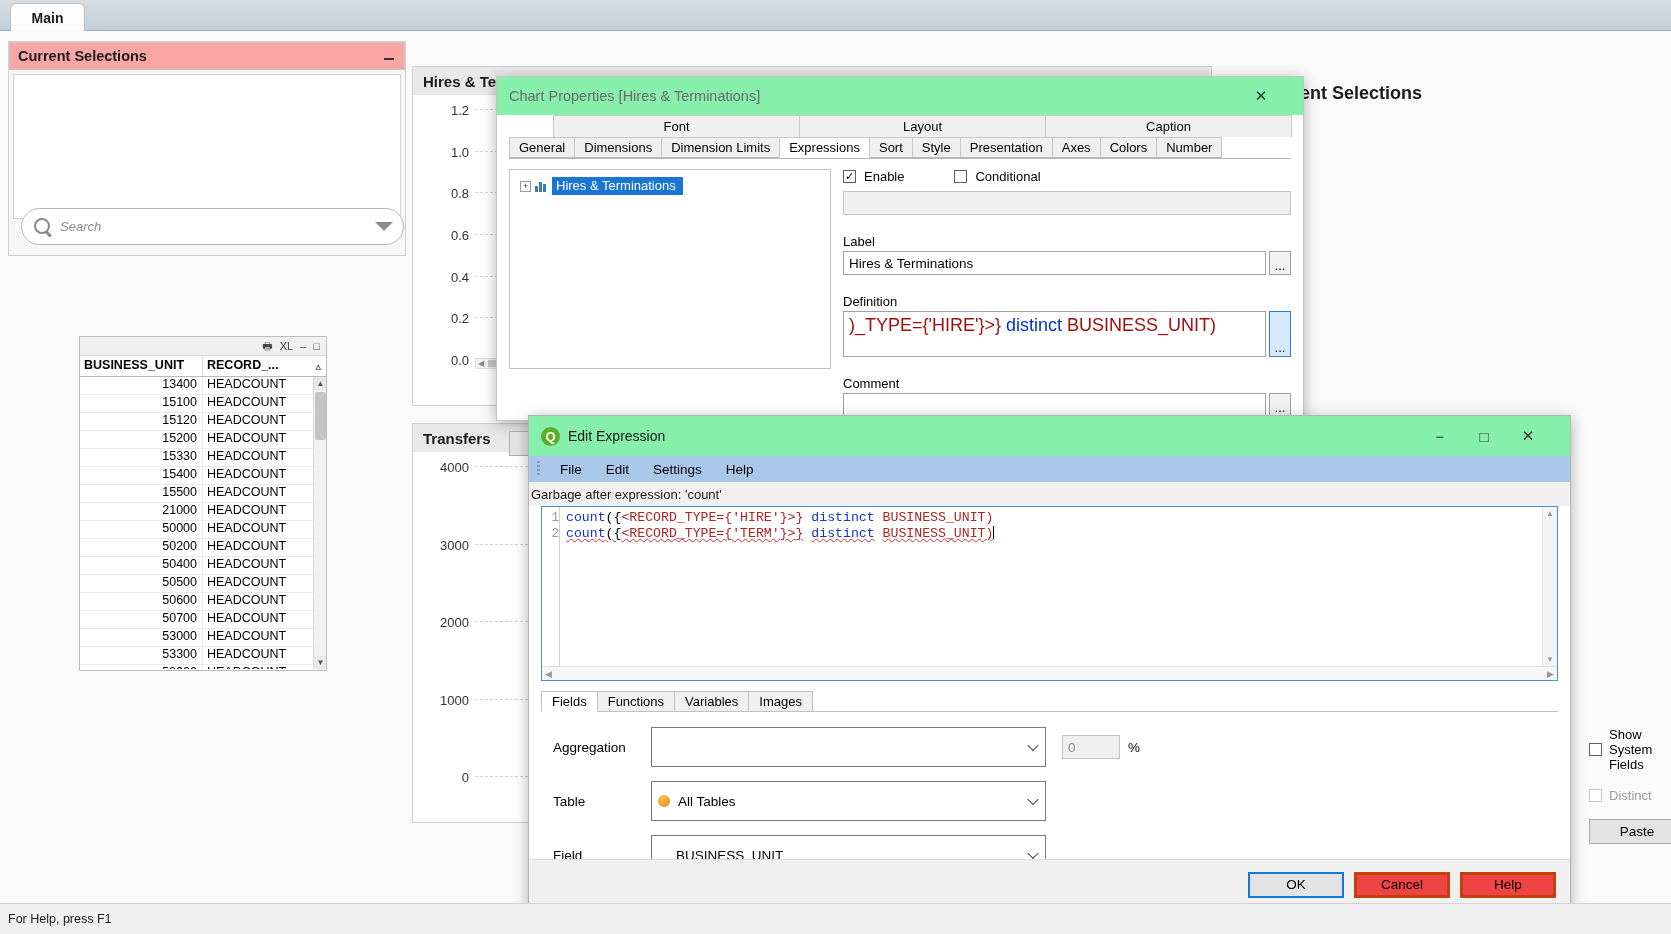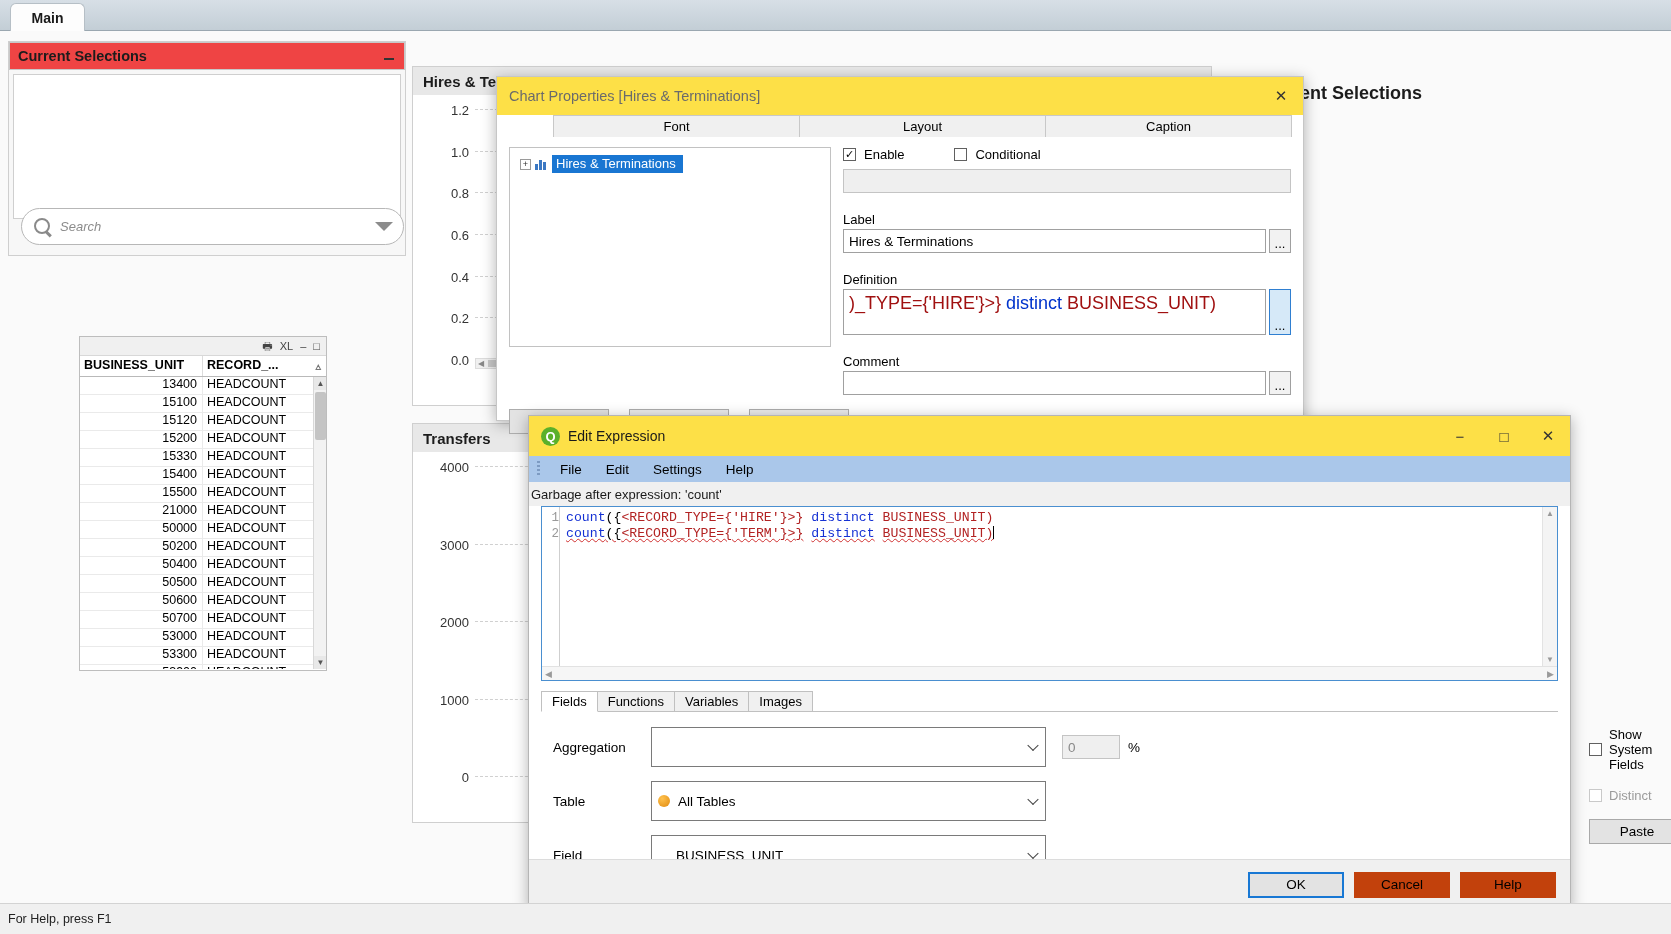"Current Selections" .obj-caption { background: #ef4444 -> #fca5a5 }
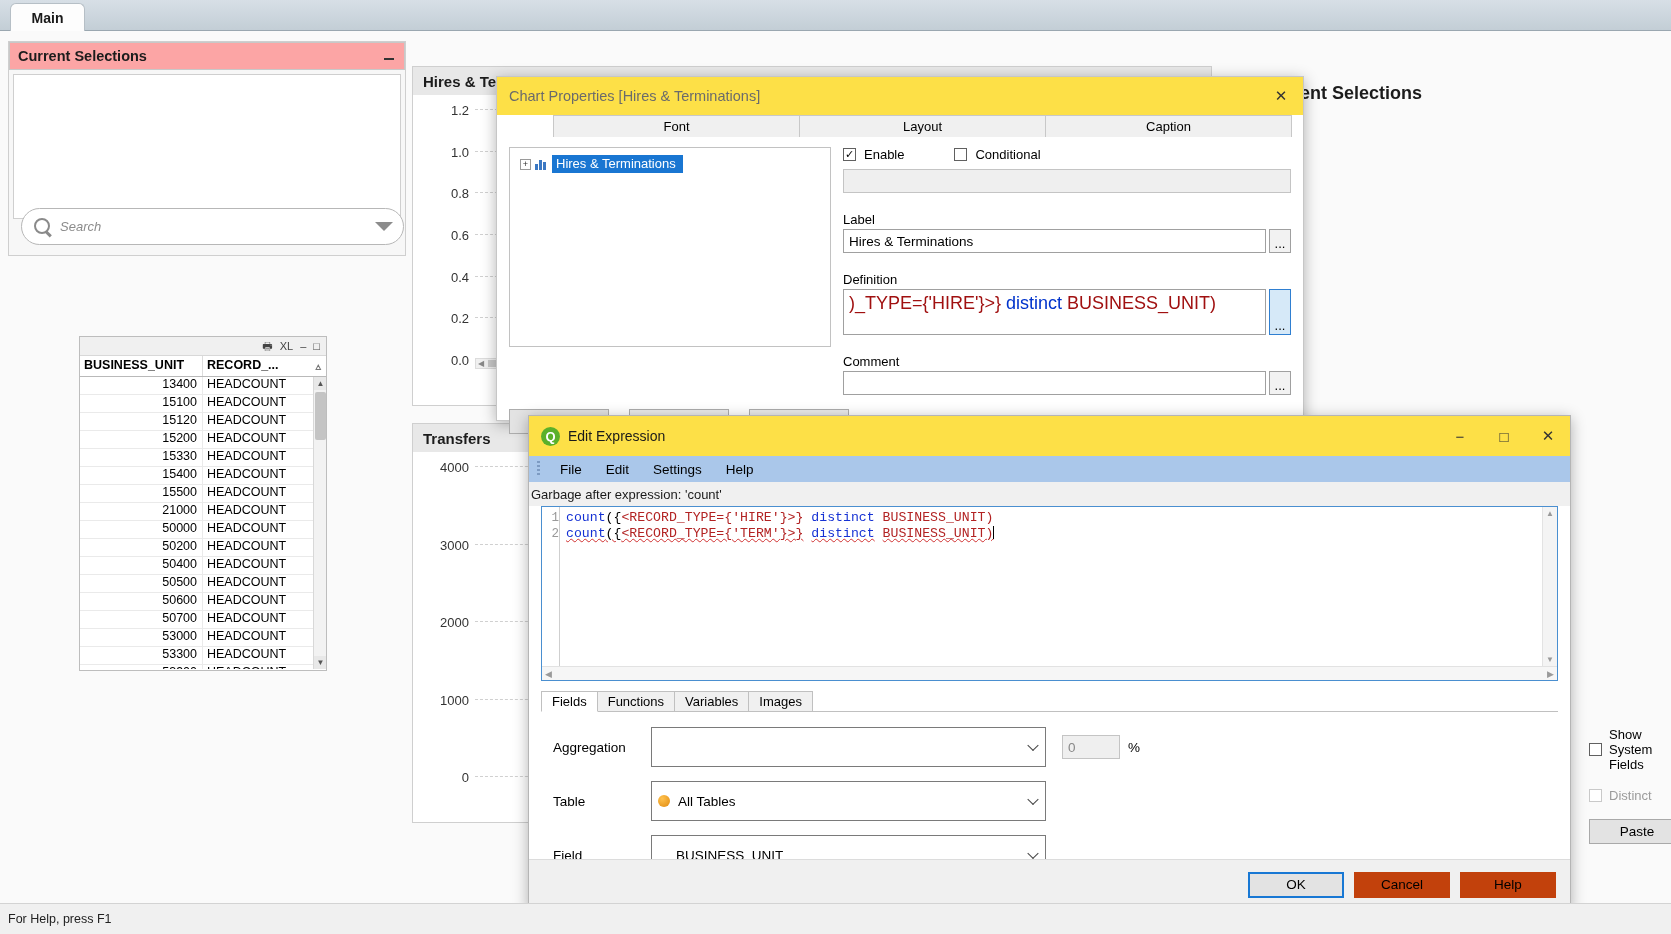"Chart Properties [Hires & Terminations]" .win-title { background: #fde047 -> #86efac; padding: 0 0 0 12px -> 0 20px 0 12px }
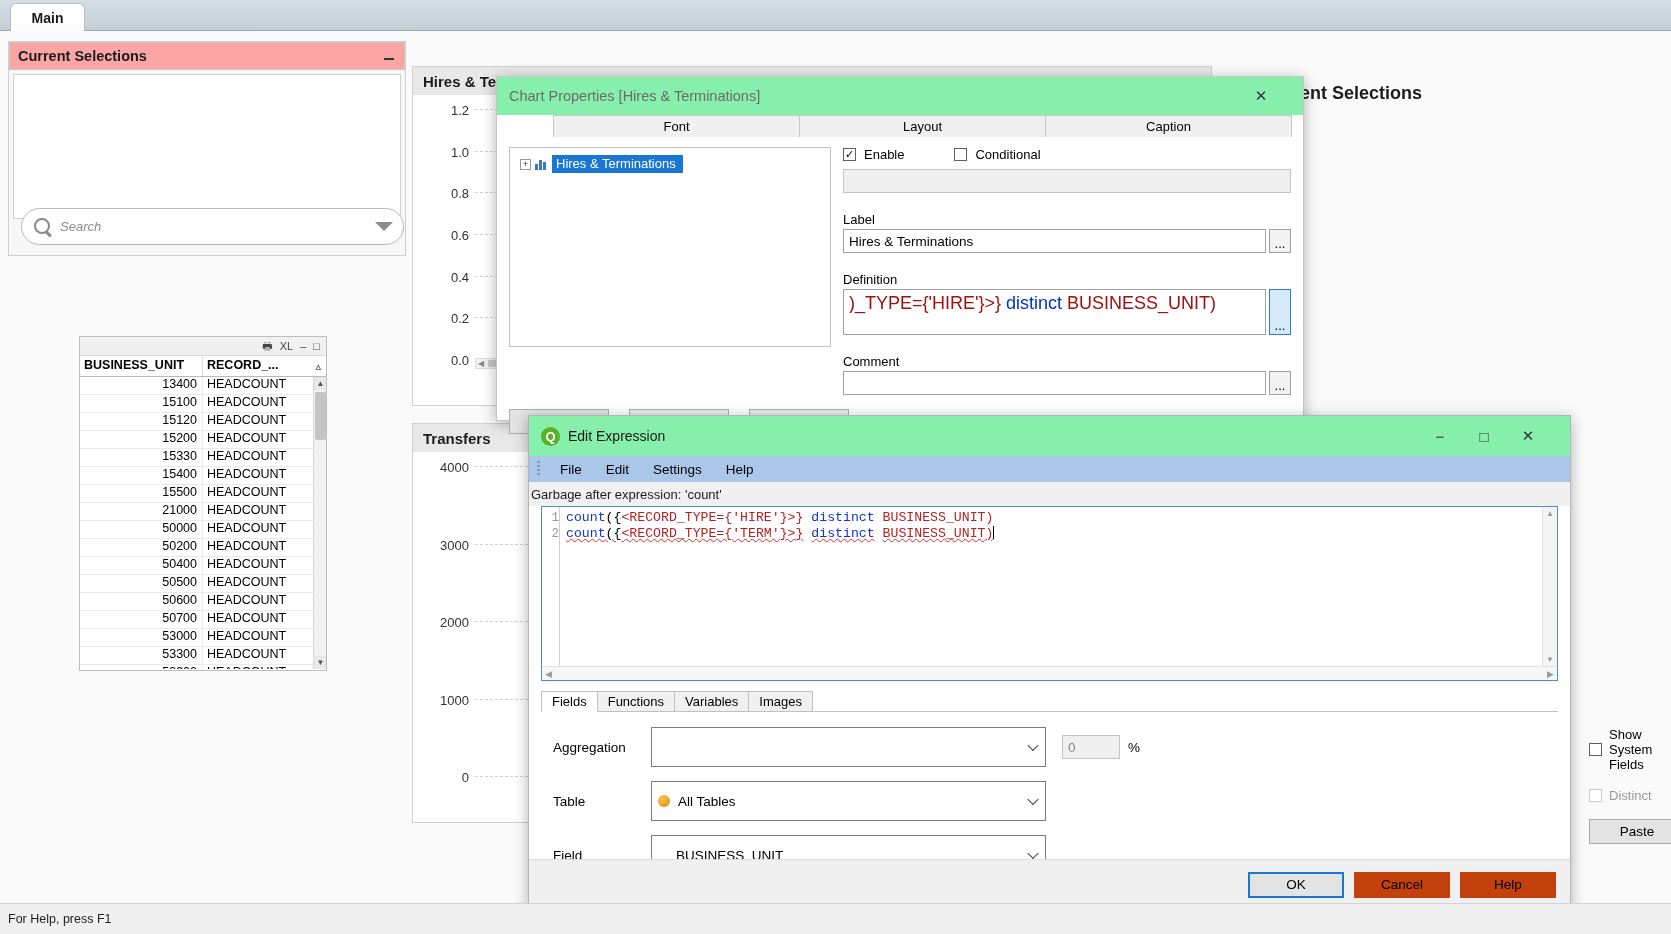"General" div.tabrow { html: none -> <div> <div>General</div> <div>Dimensions</div> <div>Dimension Limits</div> <div>Expressions</div> <div>Sort</div> <div>Style</div> <div>Presentation</div> <div>Axes</div> <div>Colors</div> <div>Number</div> </div> }
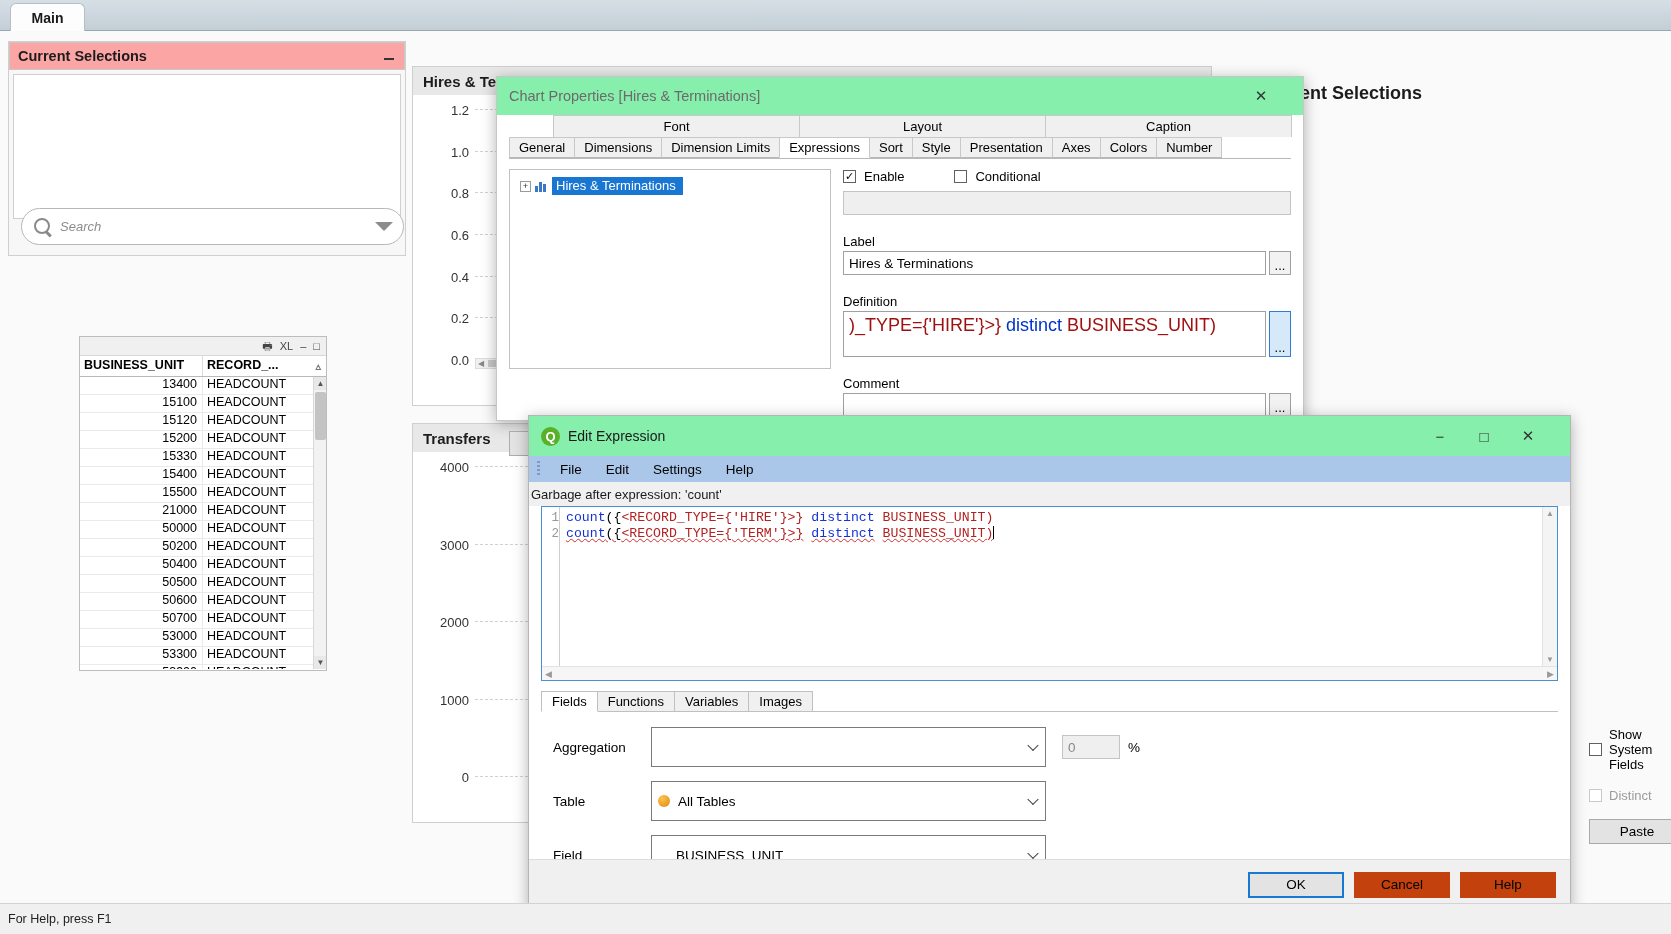"Cancel" .fbtn { background: #c2410c -> #ef4444 }
